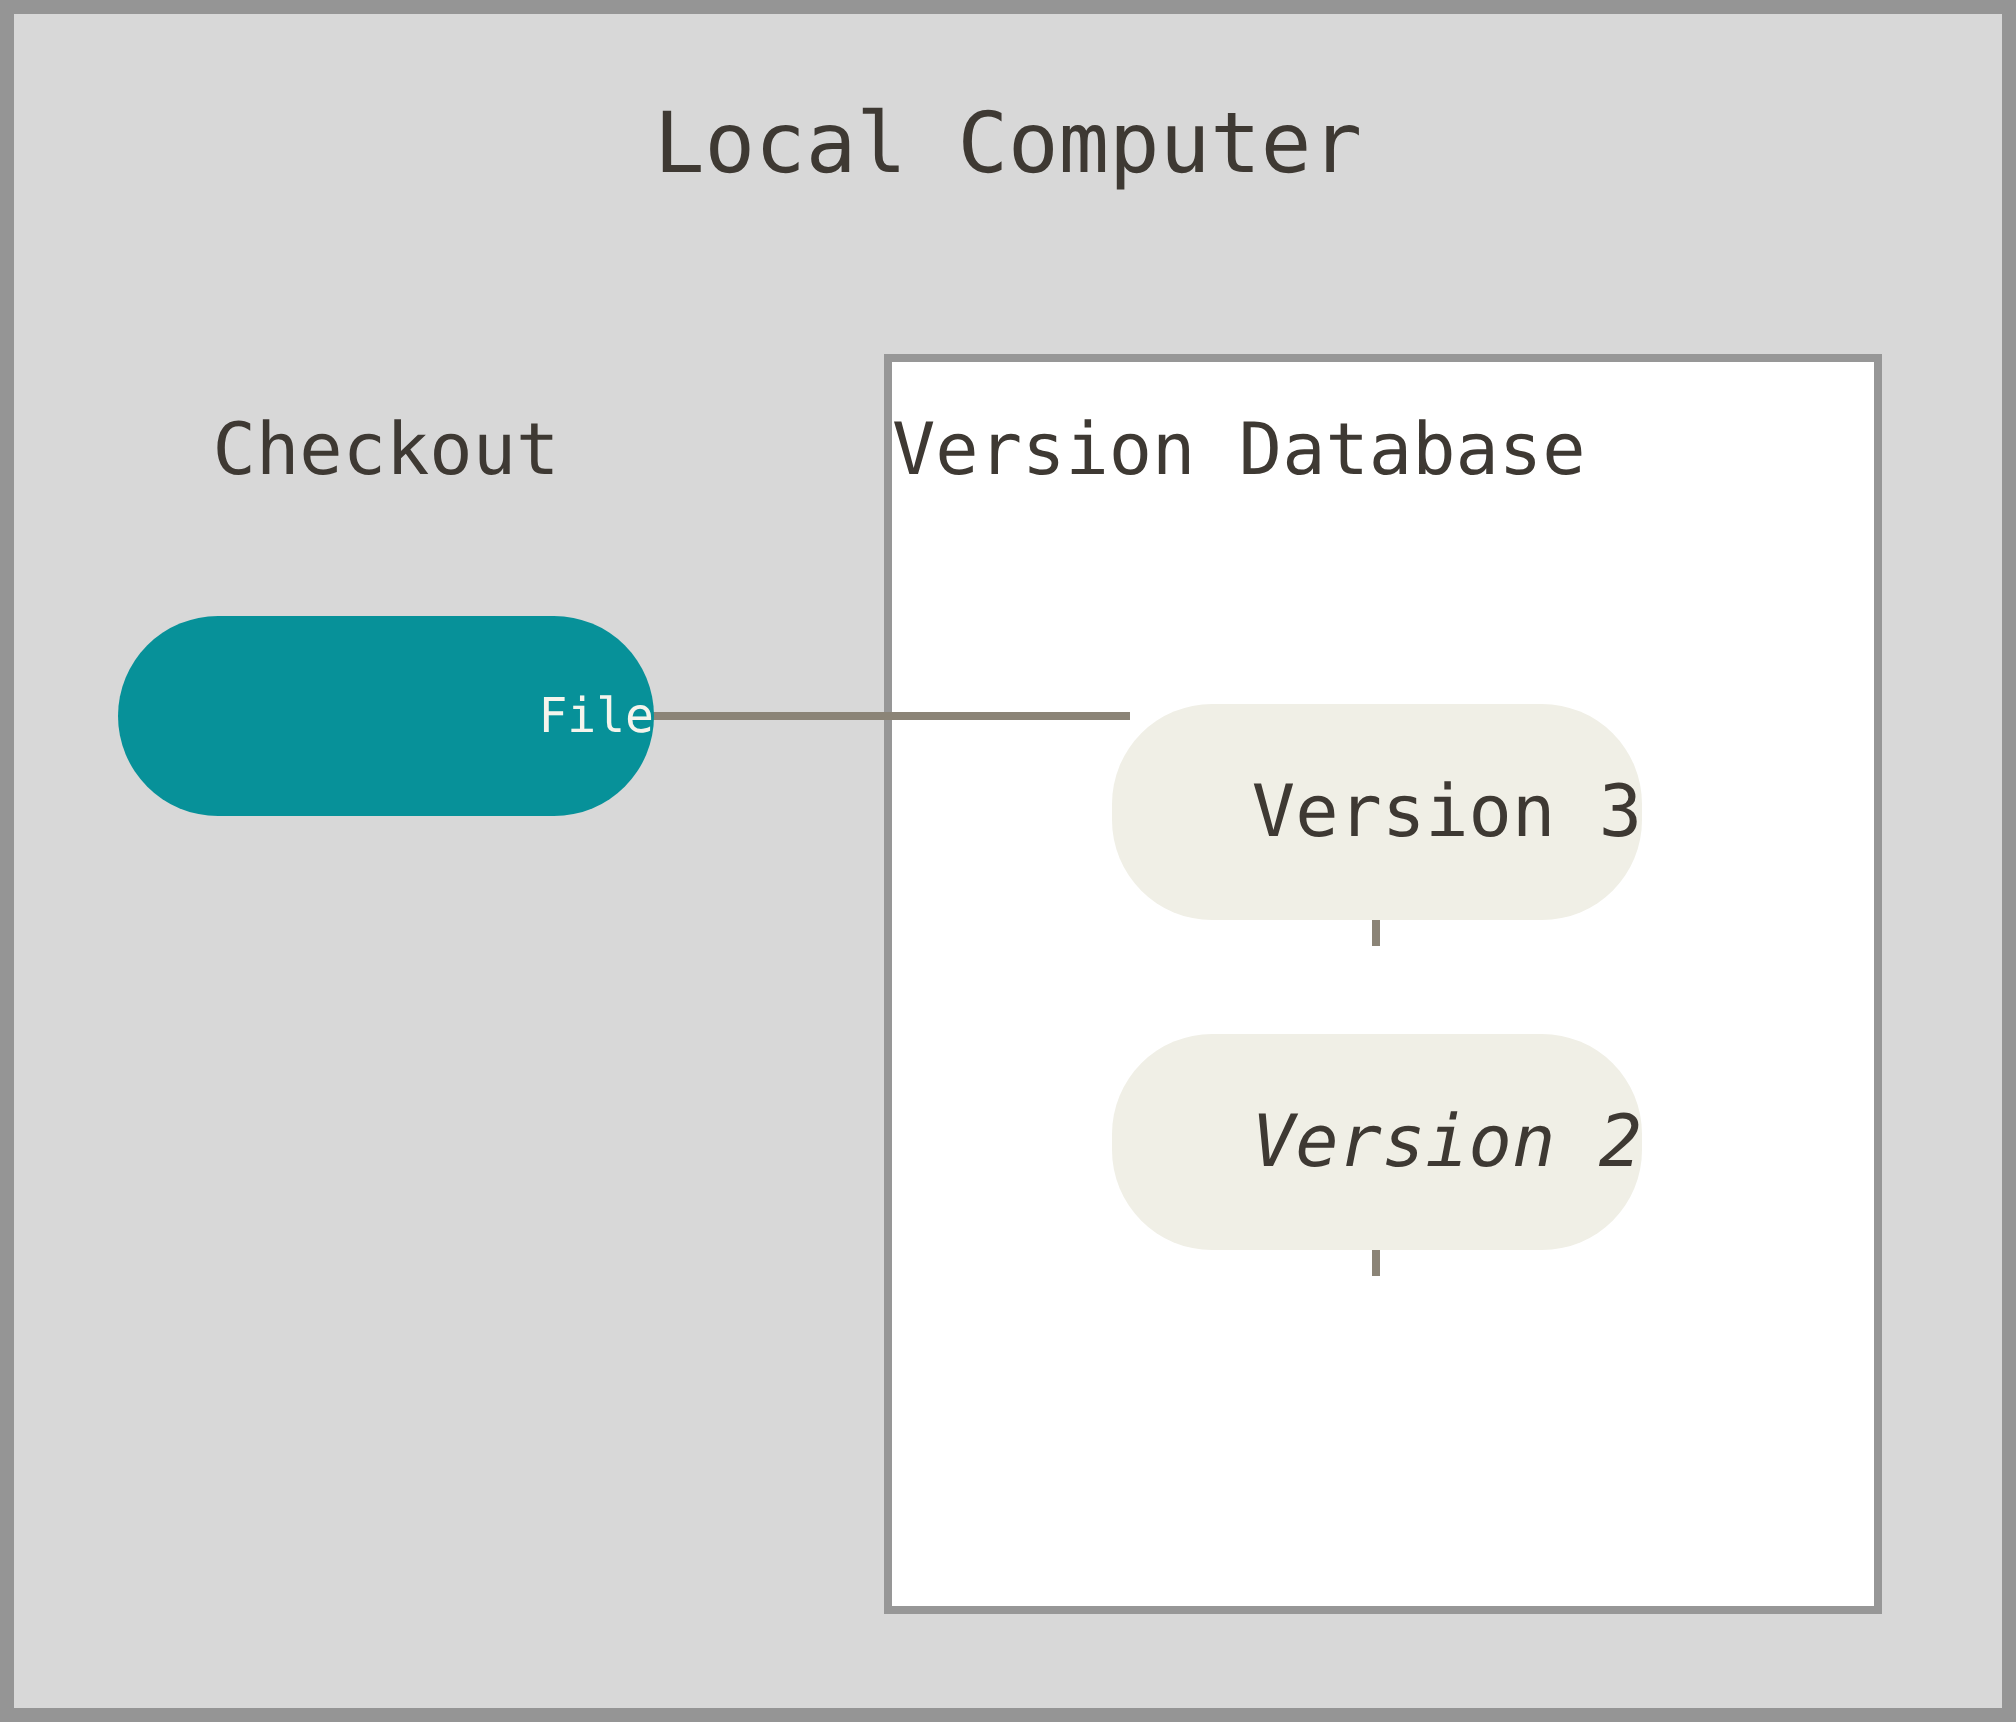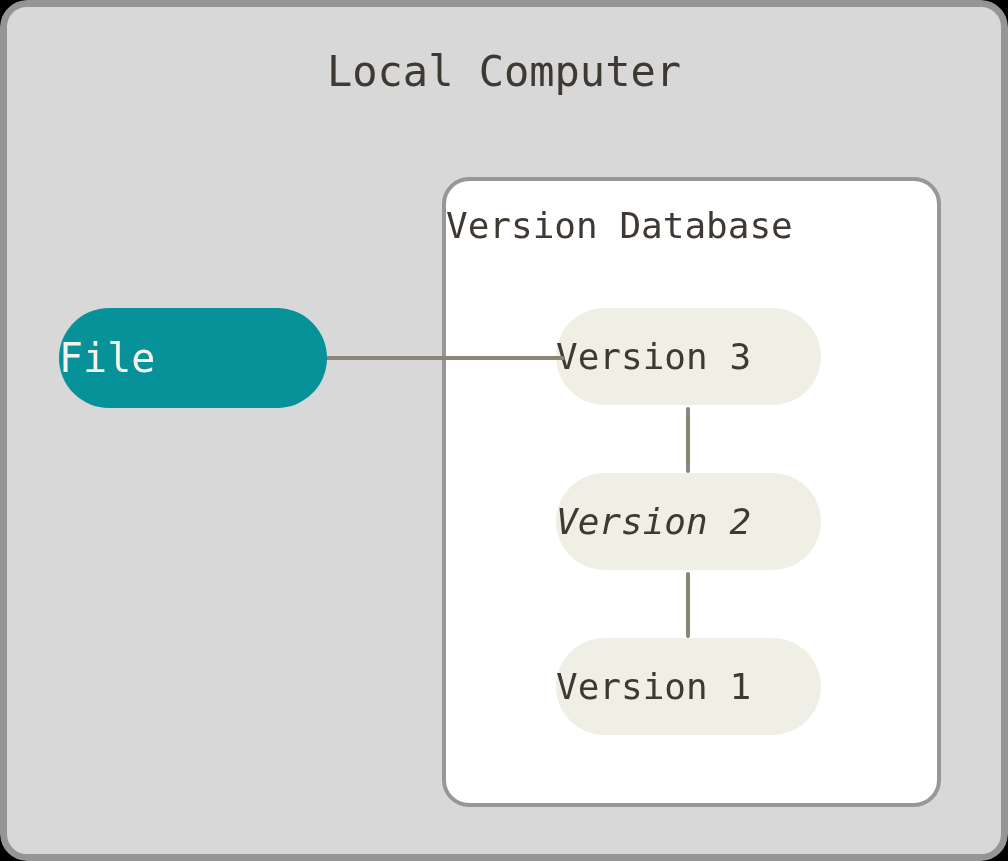"Local Computer" * { border-radius: 27px -> none }
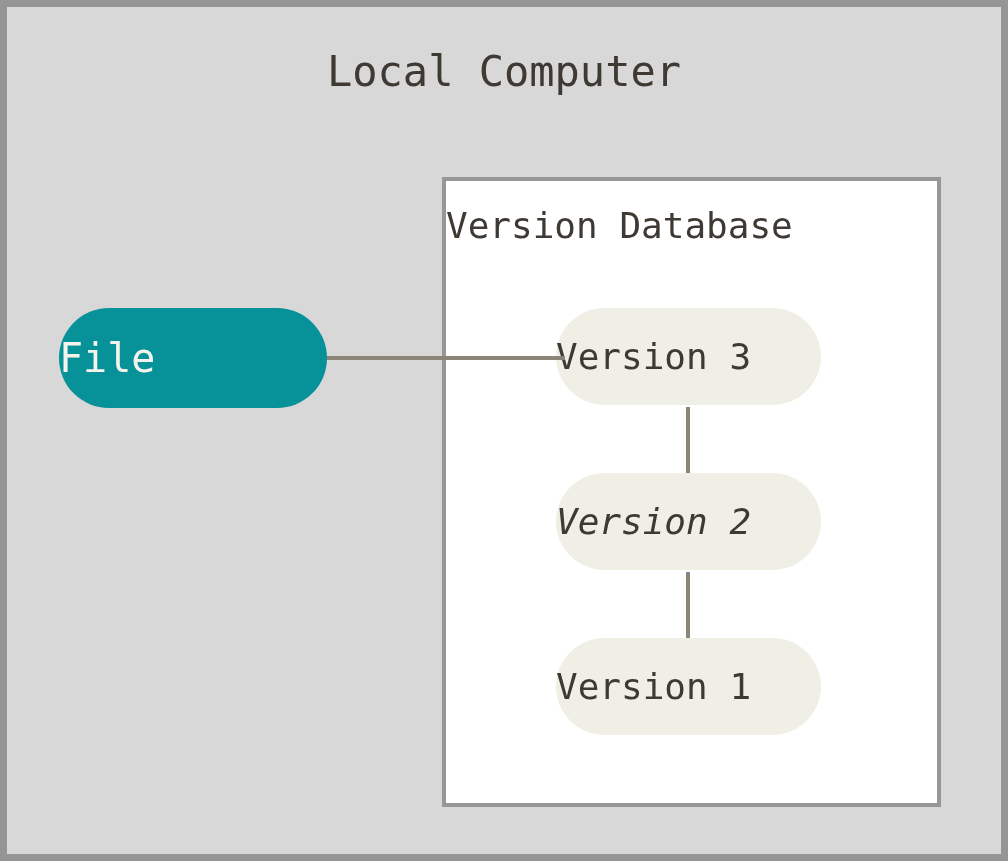"Checkout" div.checkout-label { html: none -> <div>Checkout</div> }
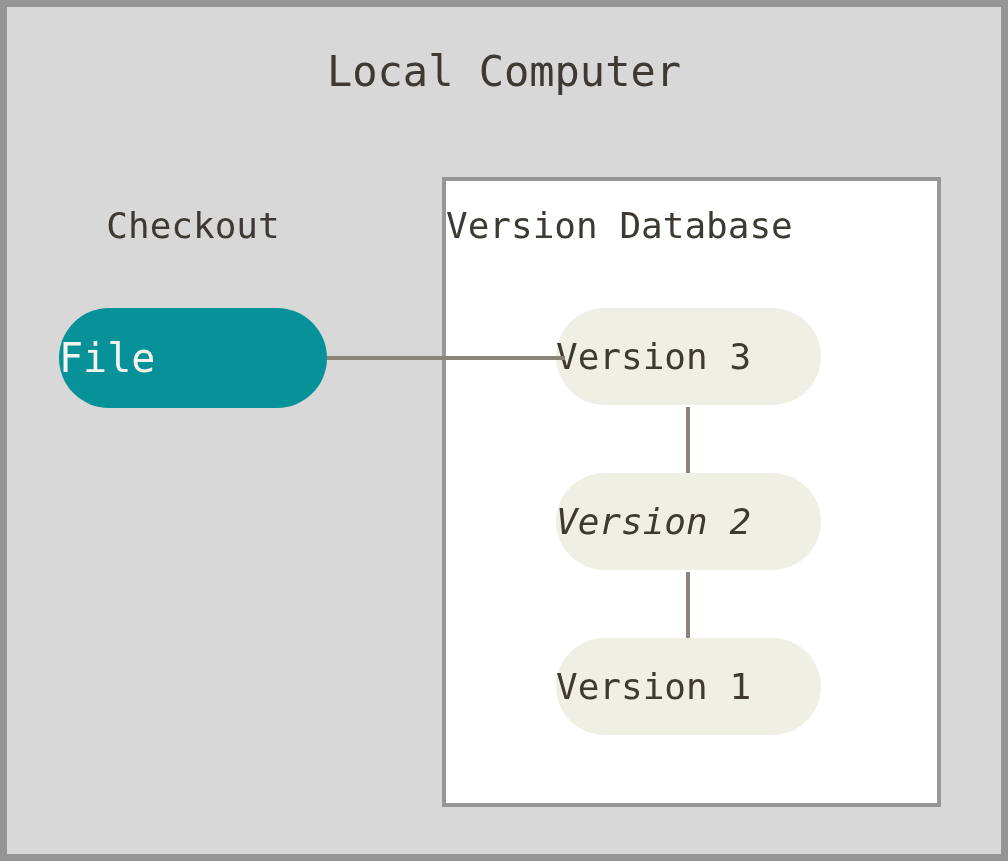"File" .file-pill { font-size: 40px -> 24px; justify-content: flex-start -> flex-end }
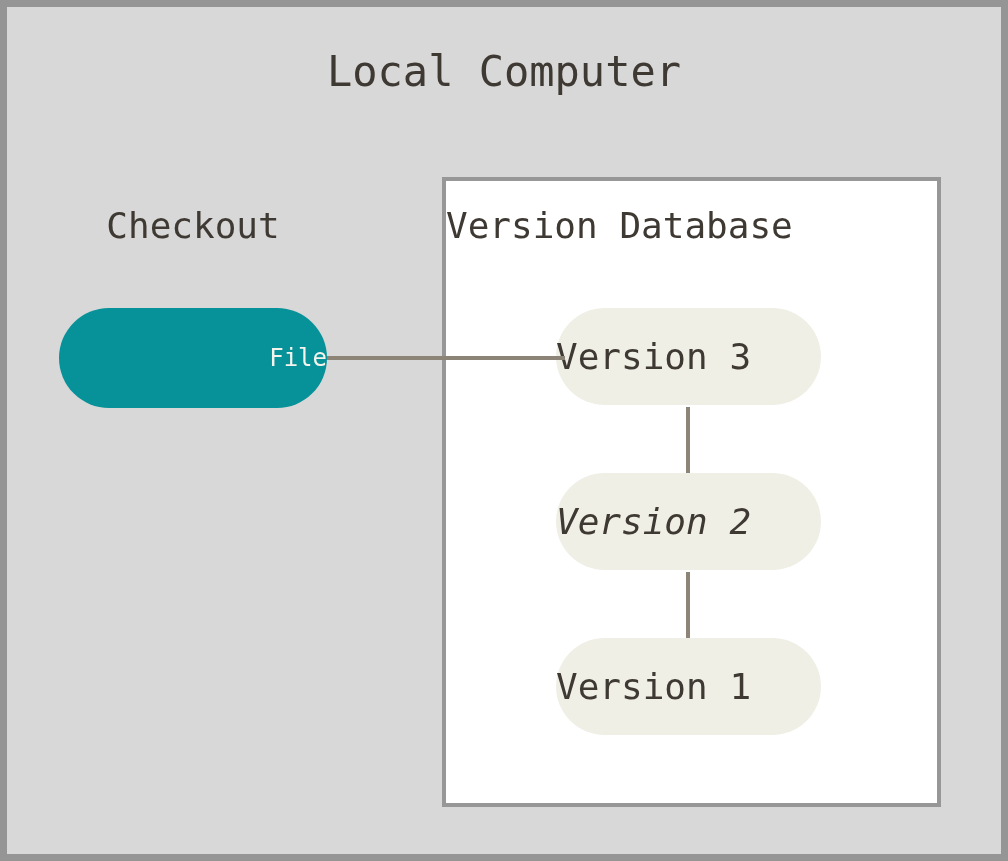"Version 3" .version-pill { height: 97px -> 108px; justify-content: flex-start -> flex-end; margin-top: none -> 44px }
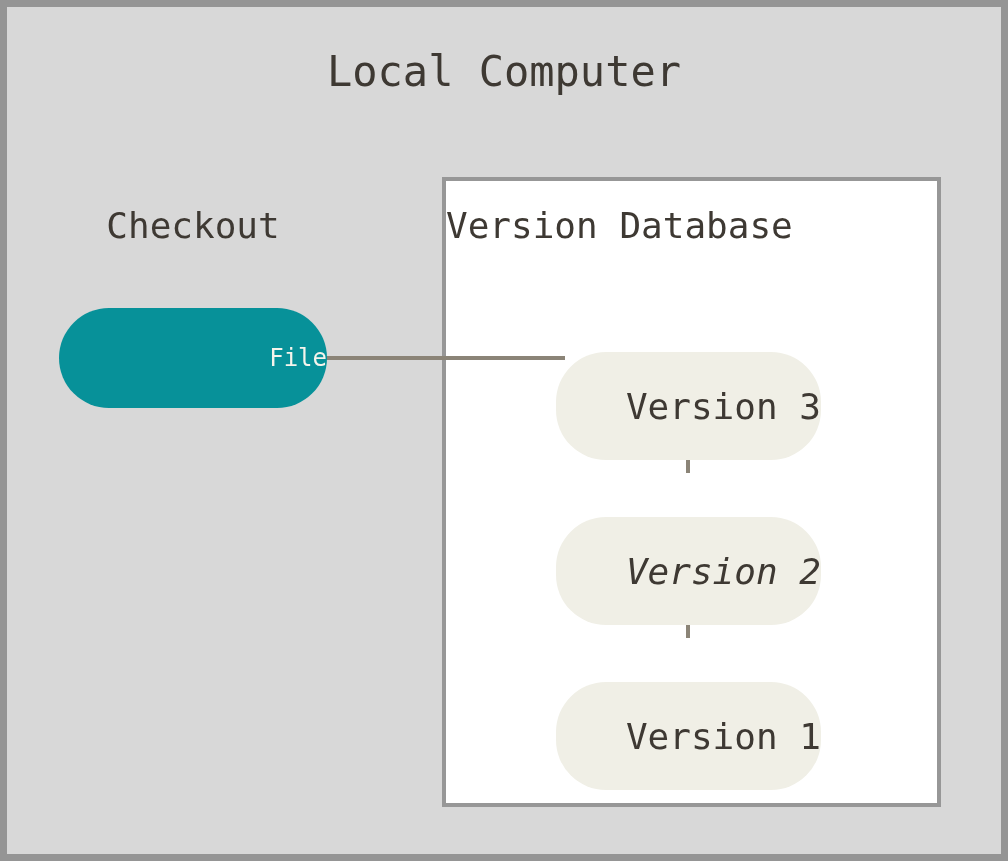"Version 1" div.version-pill { html: <div> <span>Version 1</span> </div> -> none }
